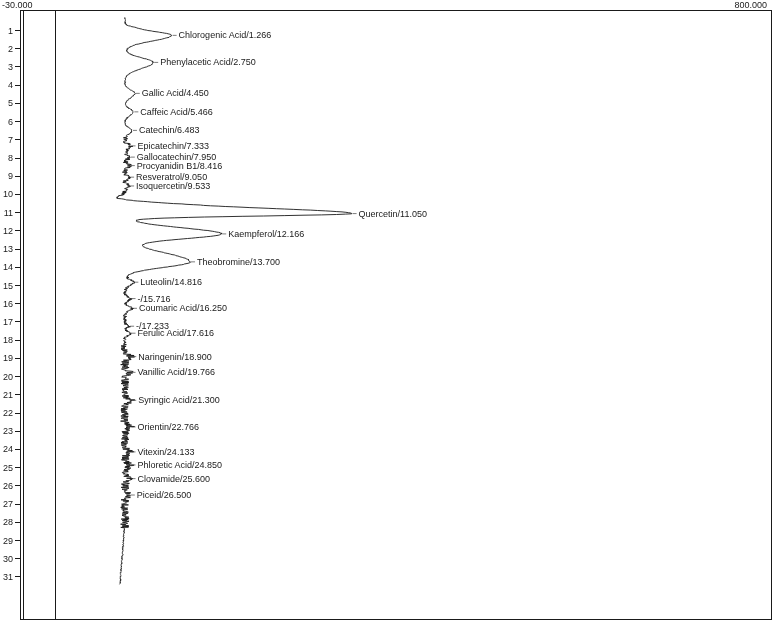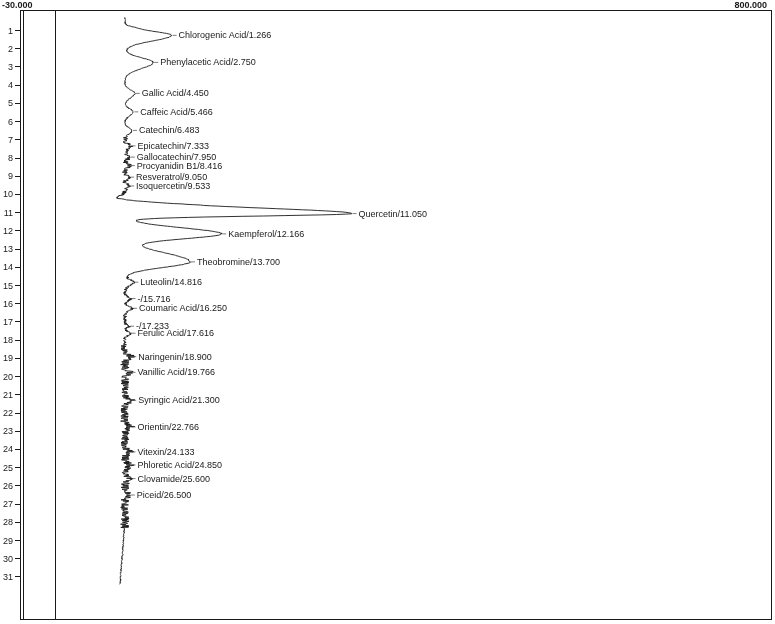"-30.000" .ax-label { font-weight: bold -> none }
